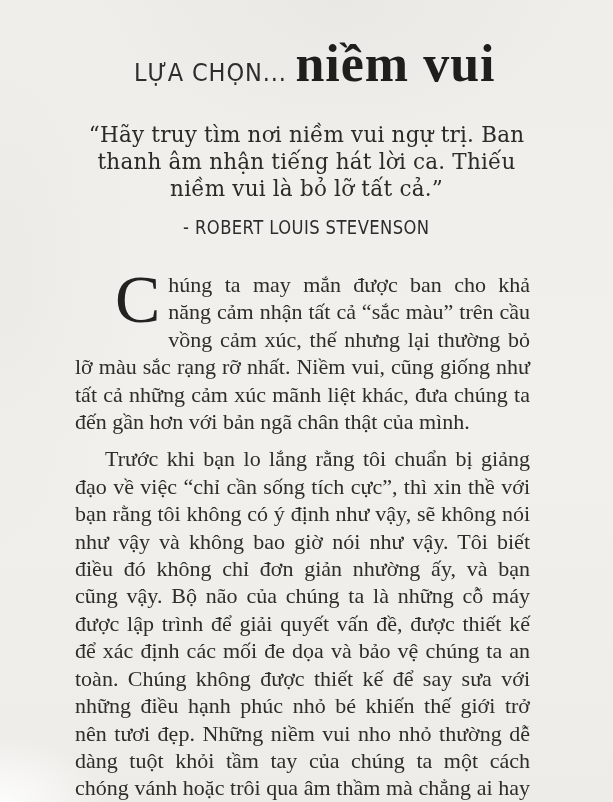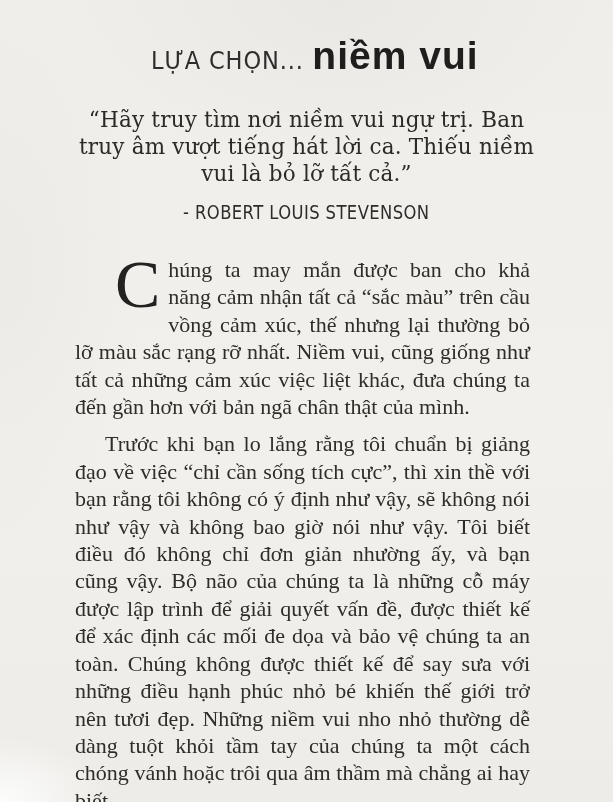"niềm vui" .title-emphasis { font-family: Liberation Sans, sans-serif -> Liberation Serif, serif; font-size: 39px -> 52px }
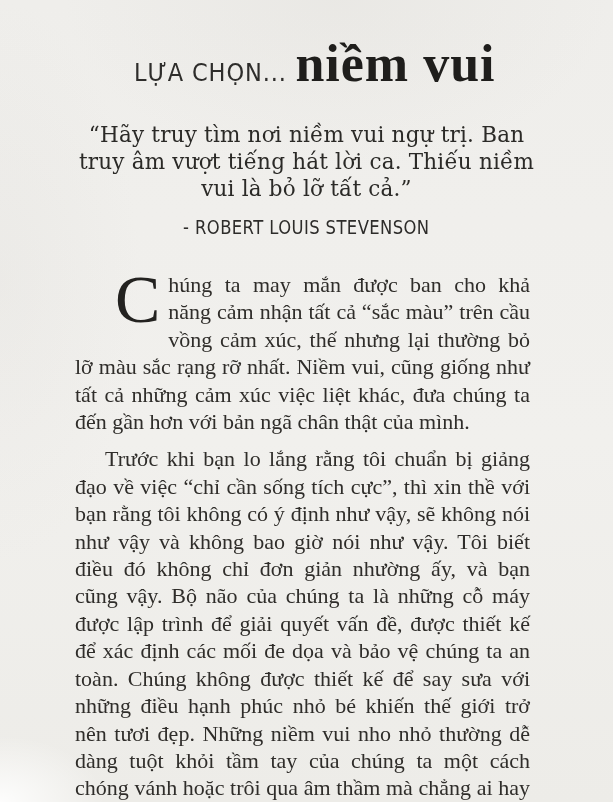"“Hãy truy tìm nơi niềm" p.quote-text { text: truy âm vượt -> thanh âm nhận }
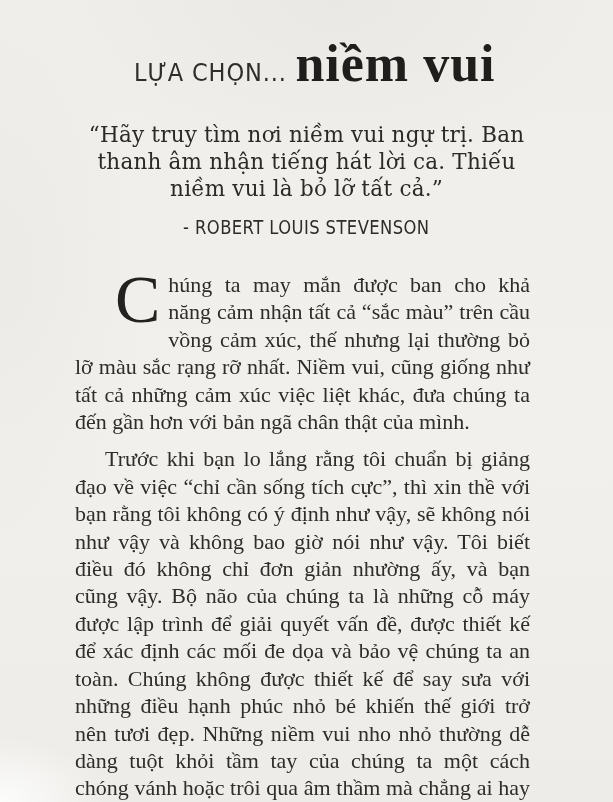"húng ta may mắn được" span { text: việc -> mãnh }
